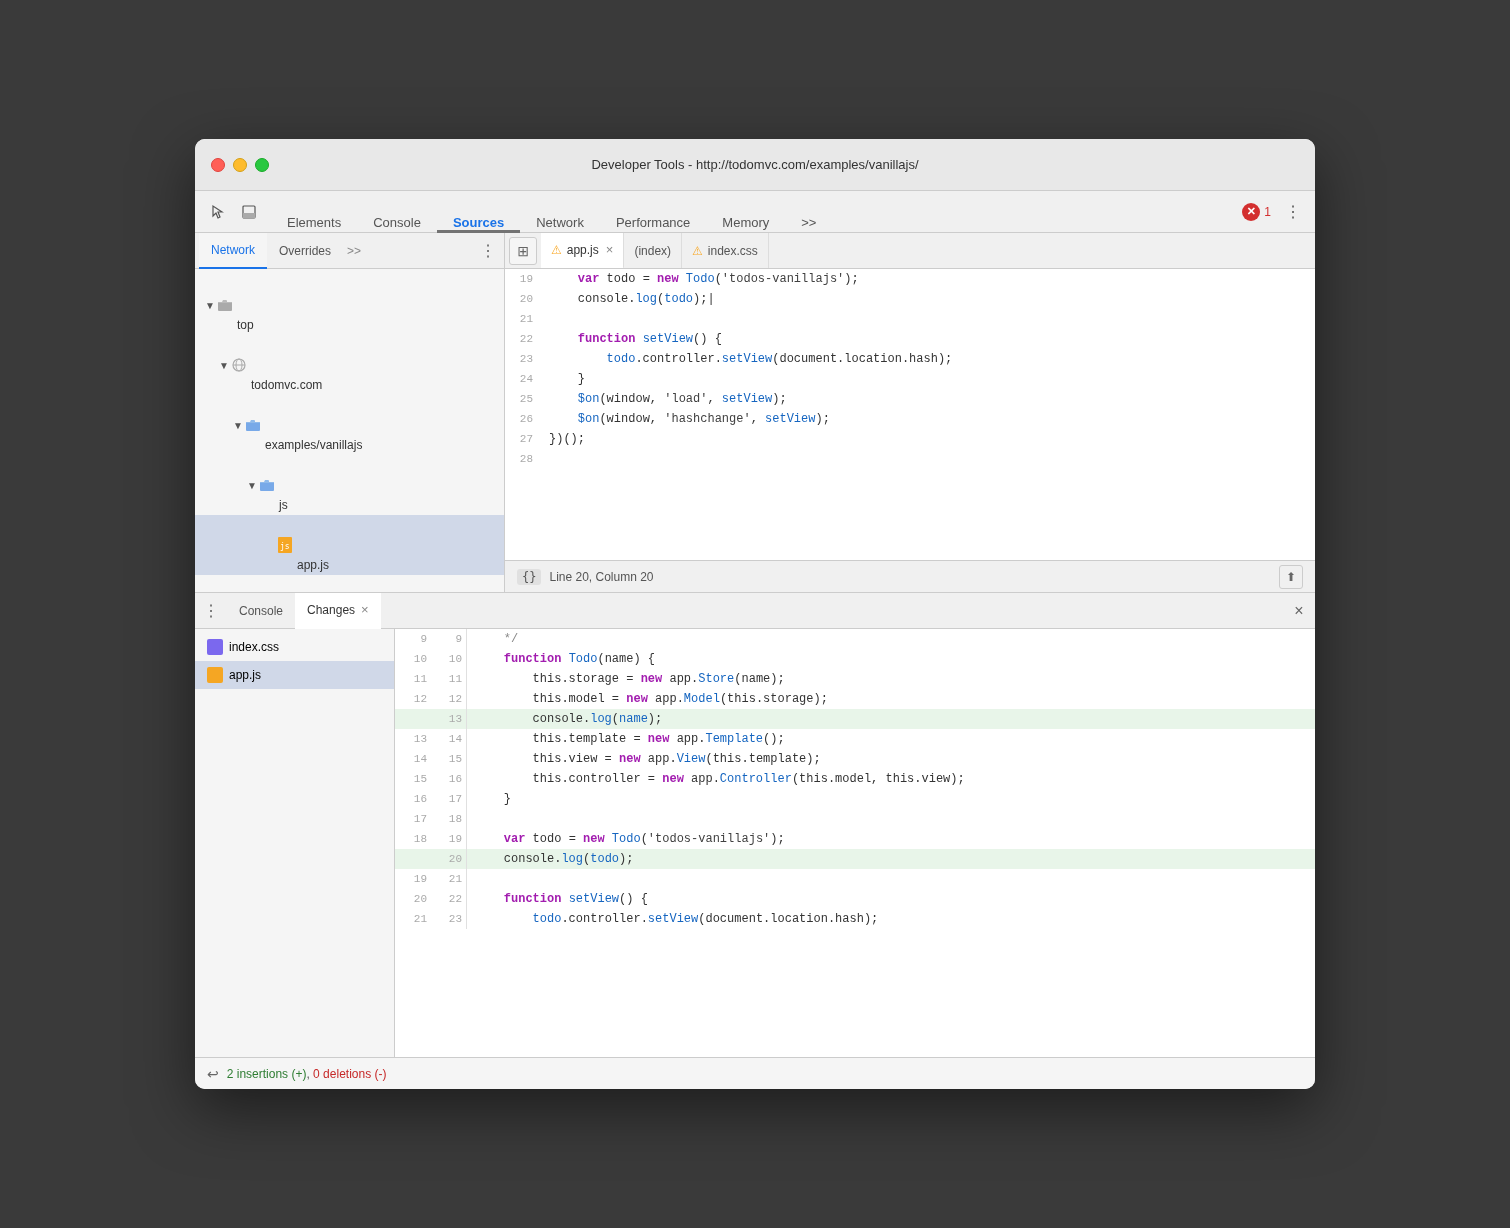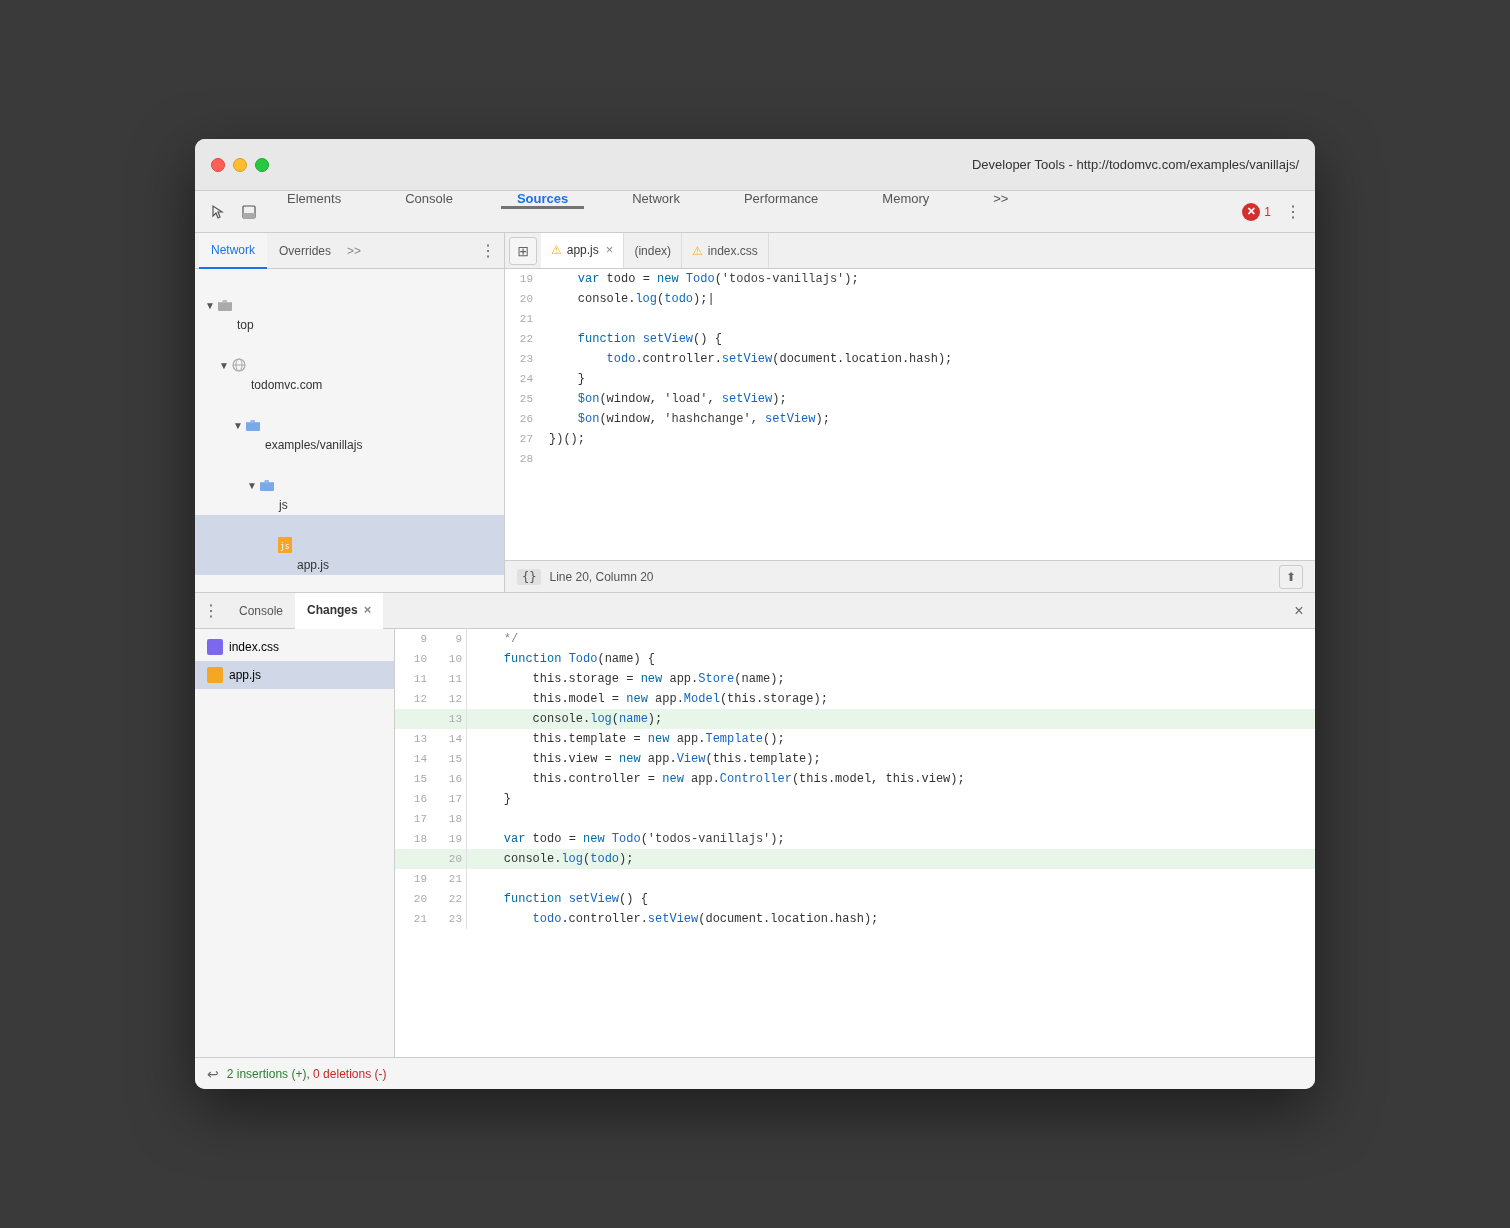"Developer Tools -" .title-text { text-align: right -> center }
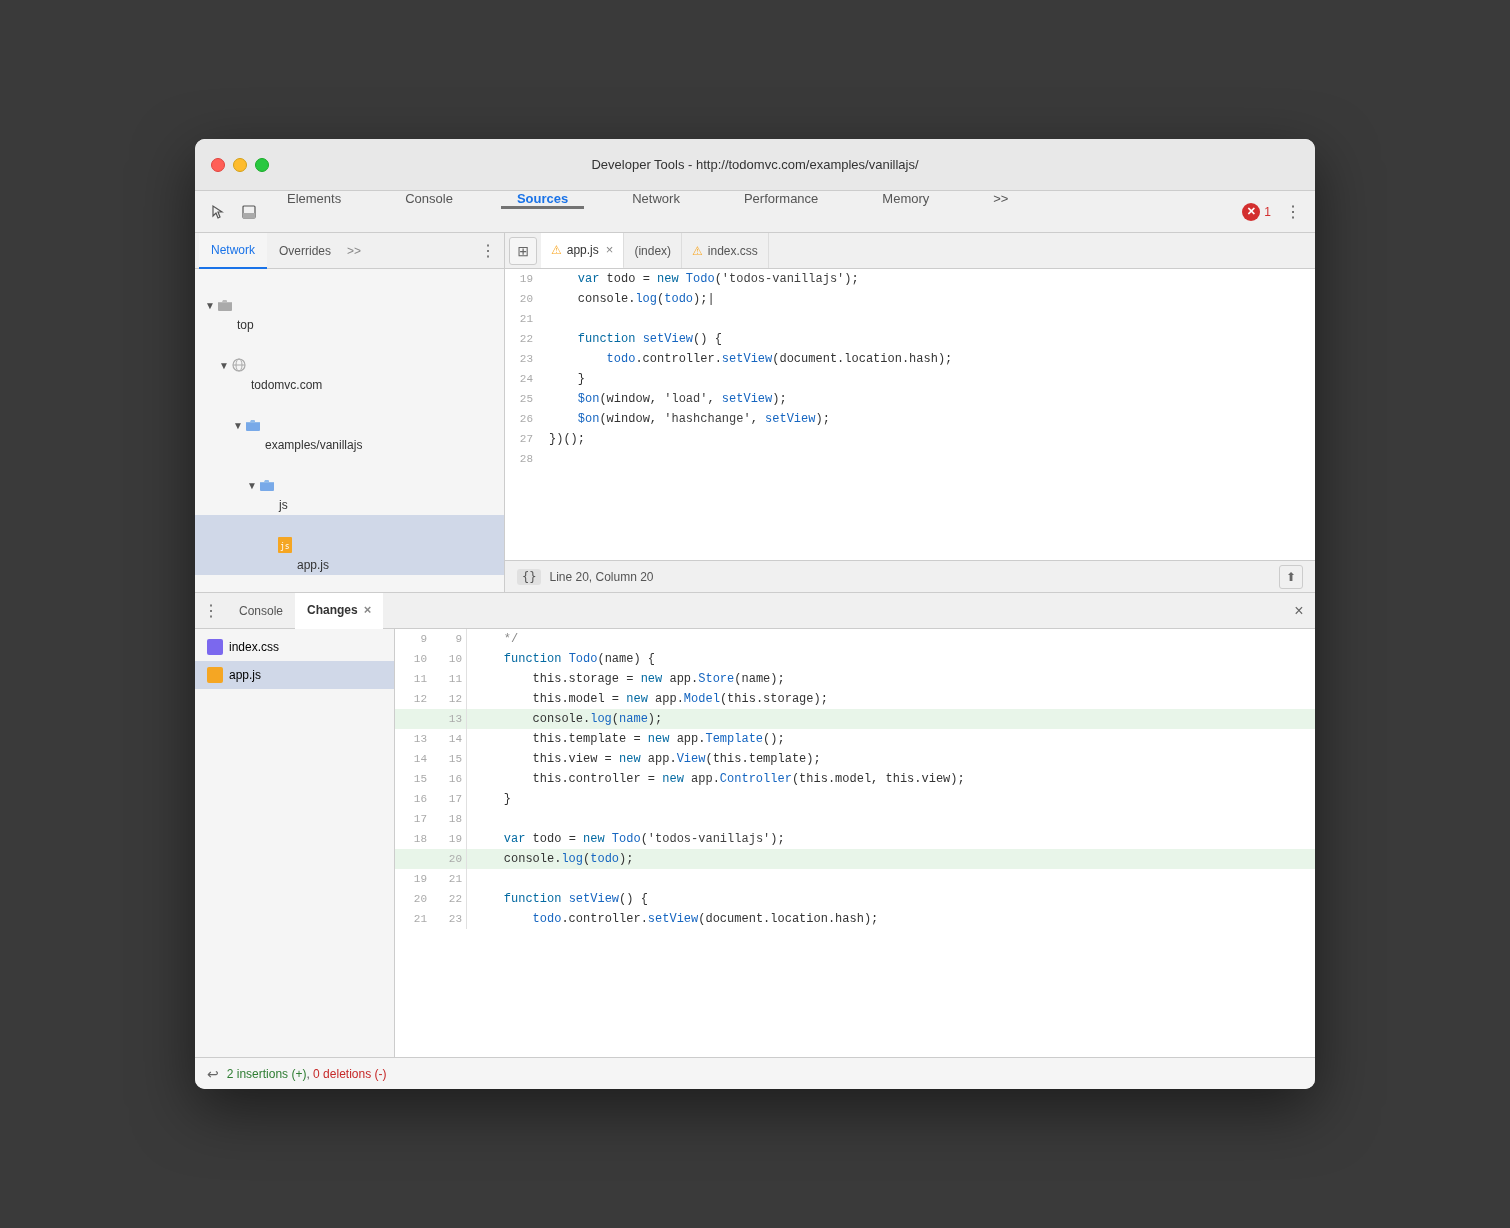"Elements" .nav-tabs { align-items: flex-start -> flex-end; gap: 32px -> none }
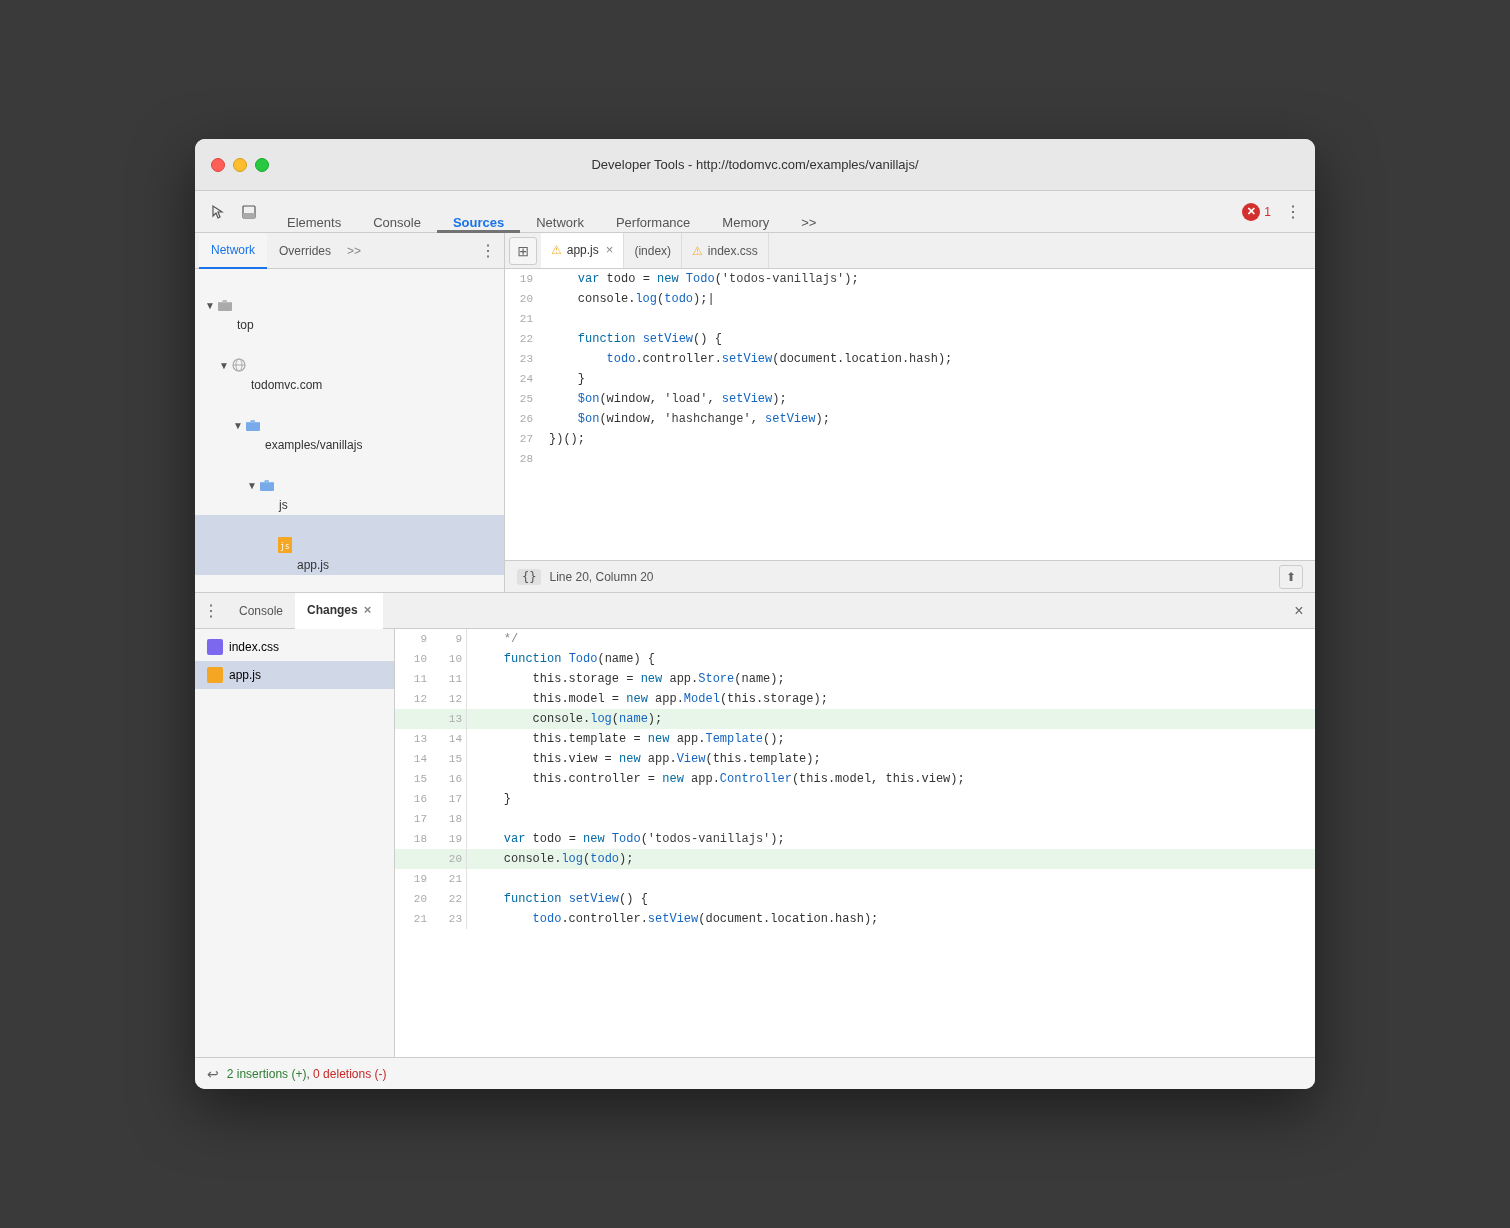"var" .kw { color: #0369a1 -> #a21caf; font-weight: 400 -> 700 }
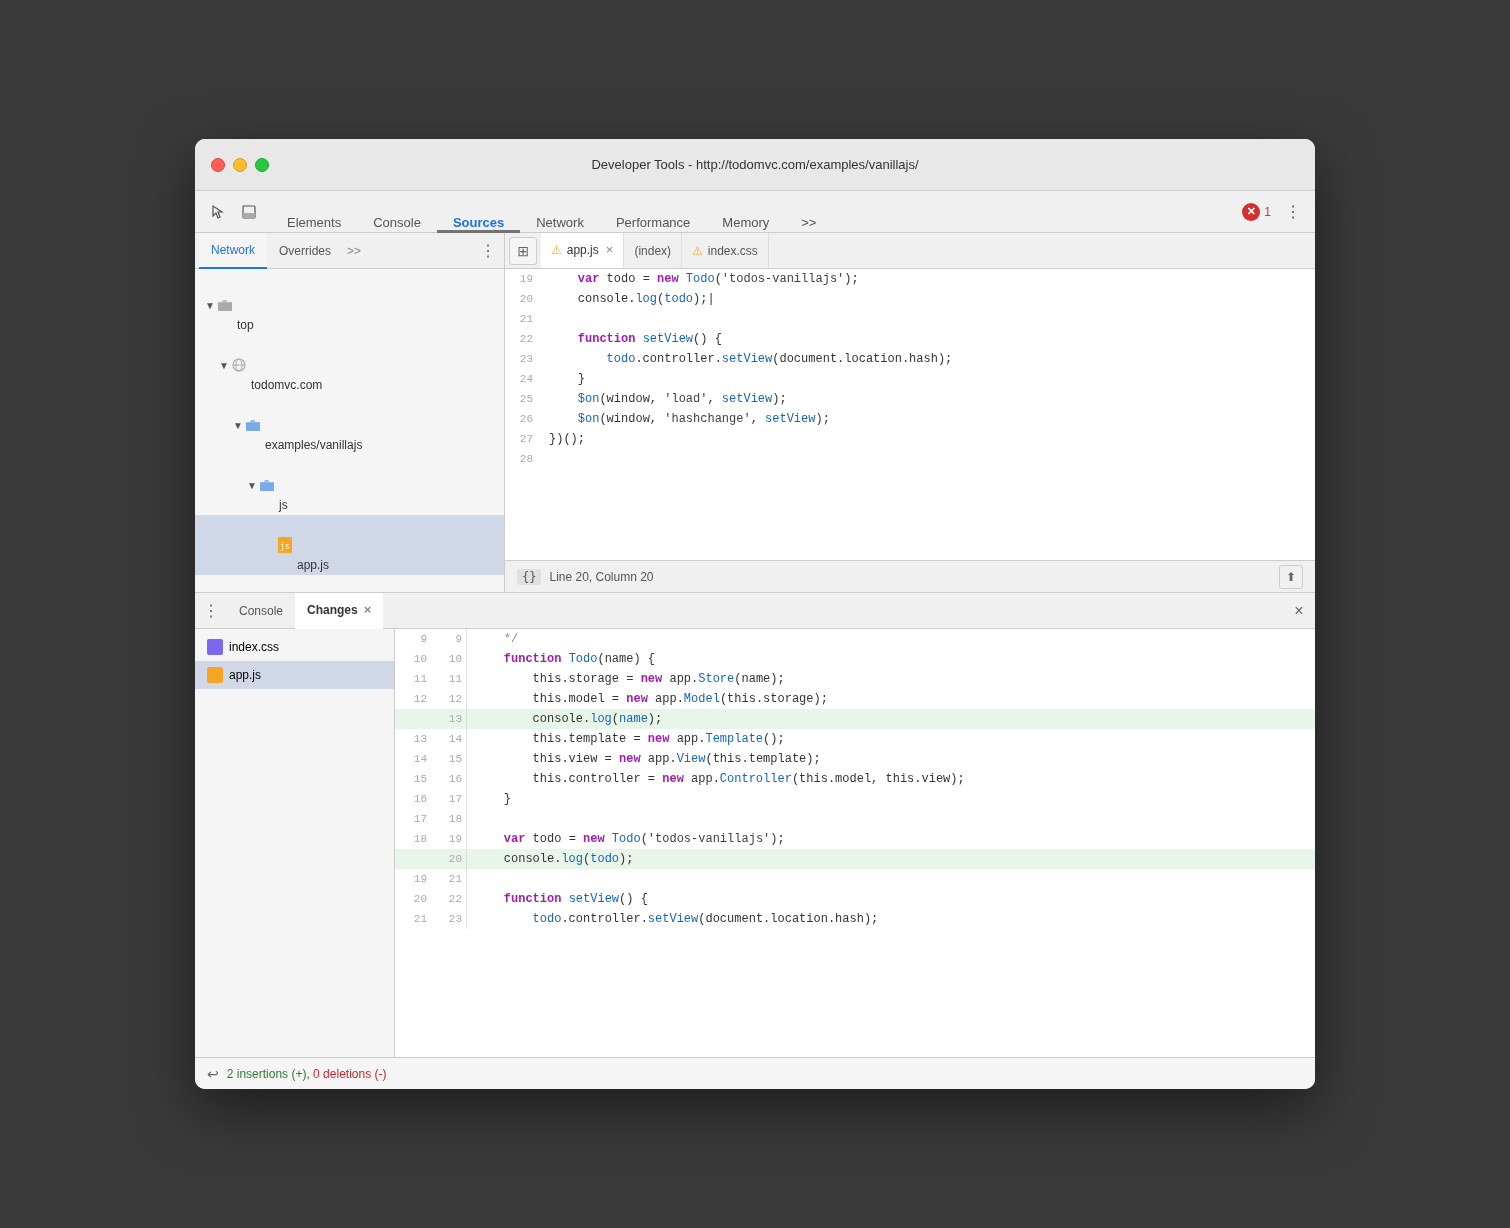"Changes" .bottom-tab.active { font-weight: 700 -> 400 }
